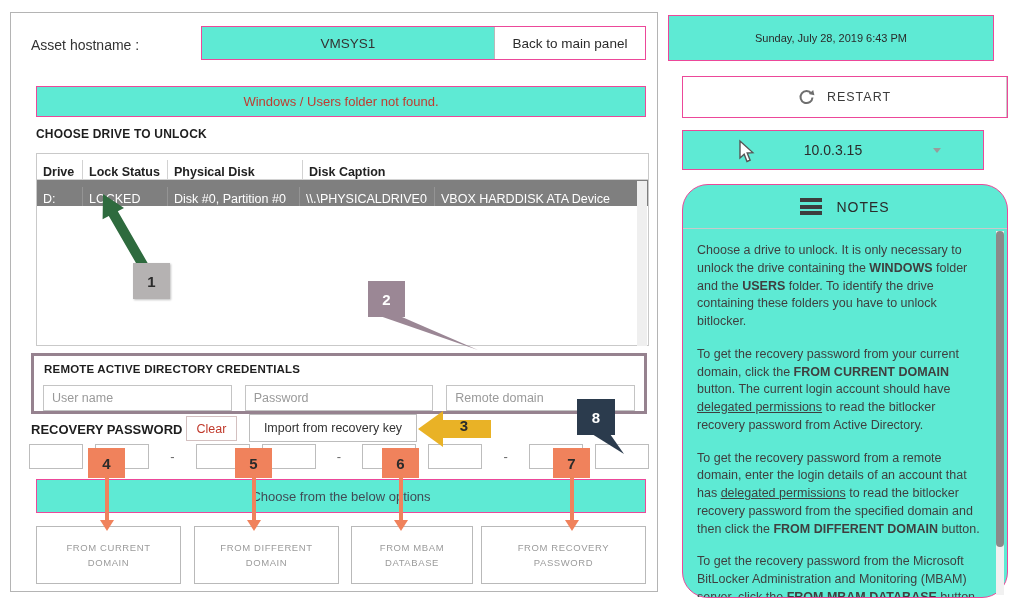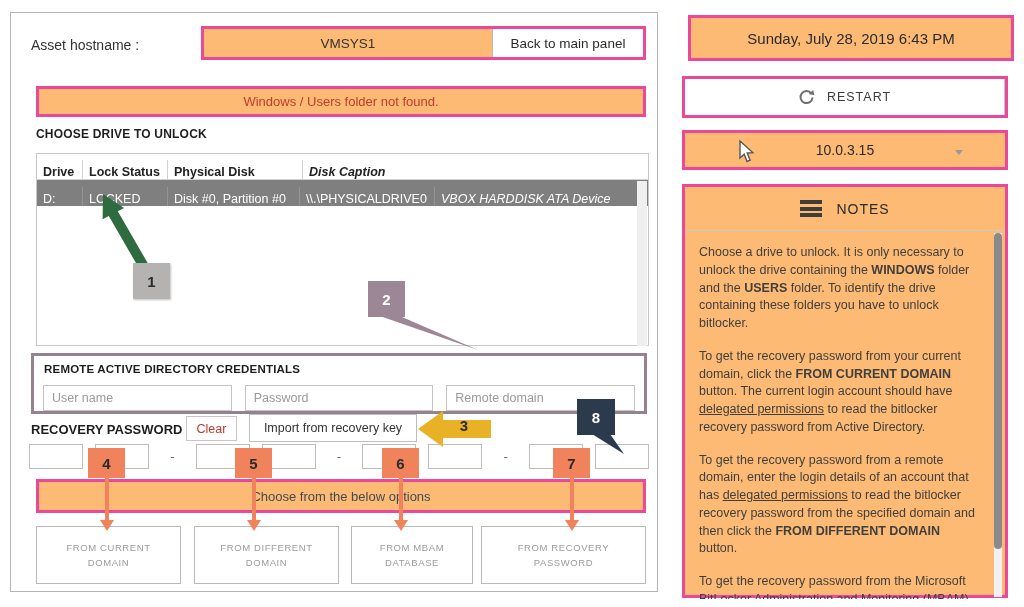"VMSYS1" .bordered { background: #fdba74 -> #5eead4; border: 3px solid #ec4899 -> 1px solid #ec4899 }
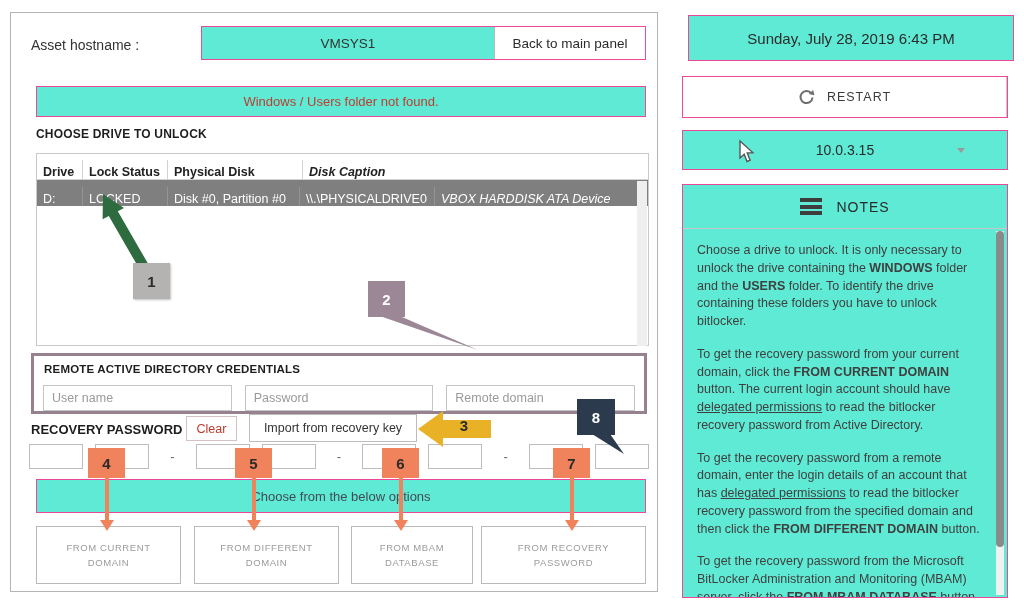"Sunday, July 28, 2019 6:43" #date-box { font-size: 15px -> 11px; left: 688px -> 668px }
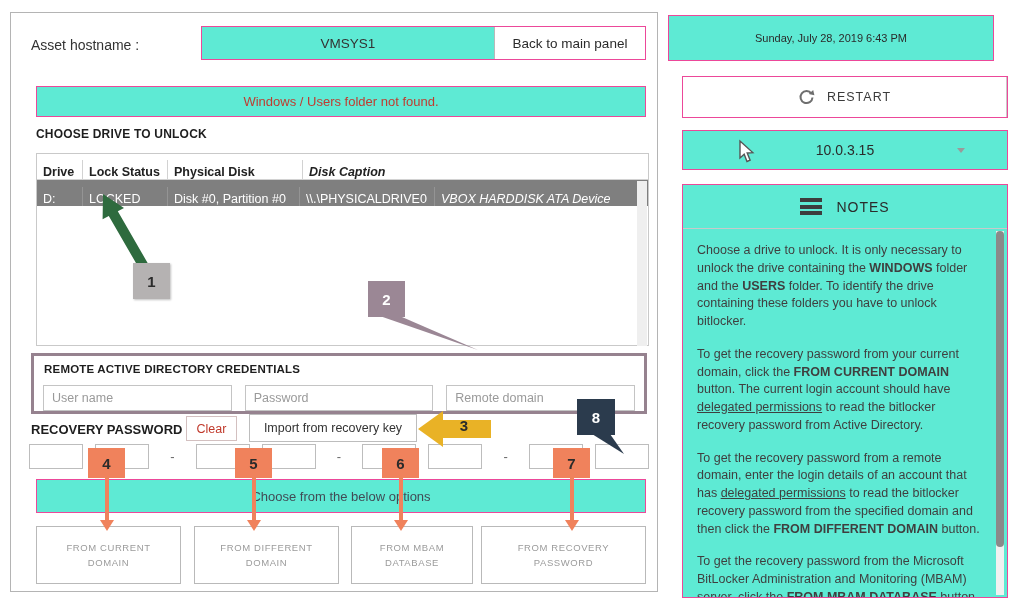"10.0.3.15" #ip-box { width: 326px -> 302px }
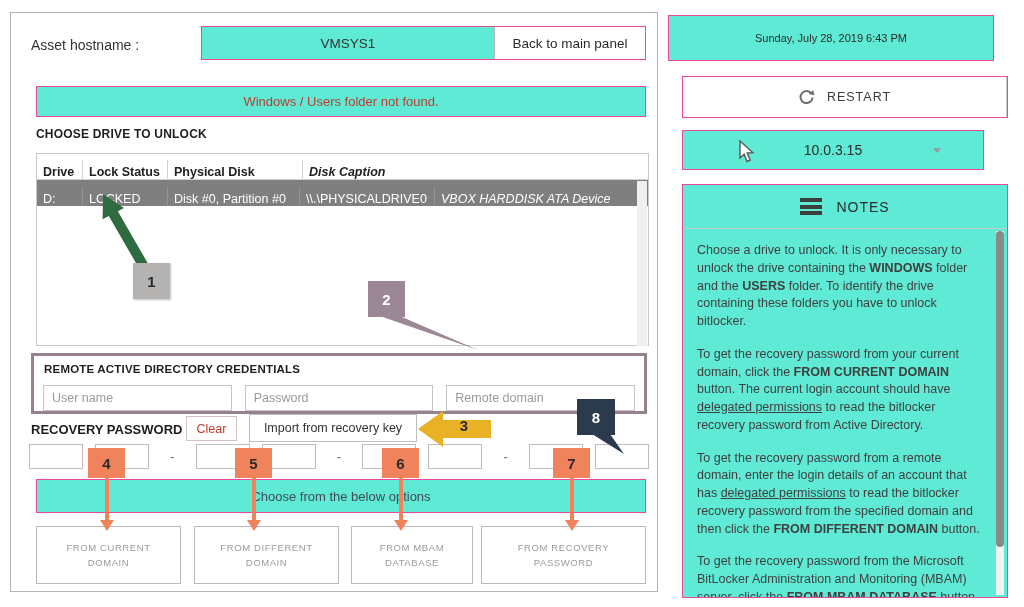"Disk Caption" .c4 { font-style: italic -> none }
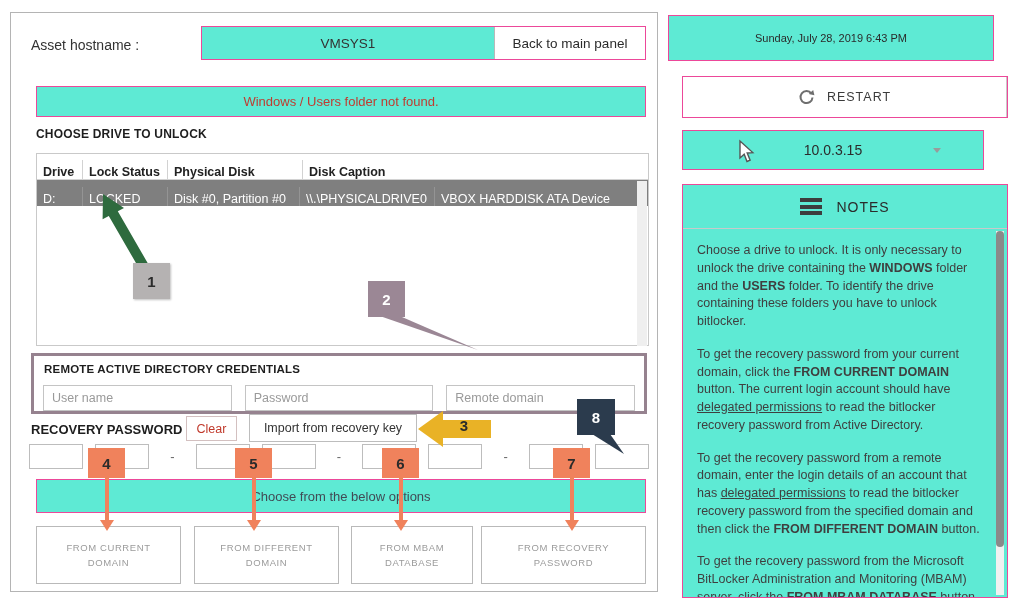"NOTES" #notes-panel { border-radius: none -> 26px }
